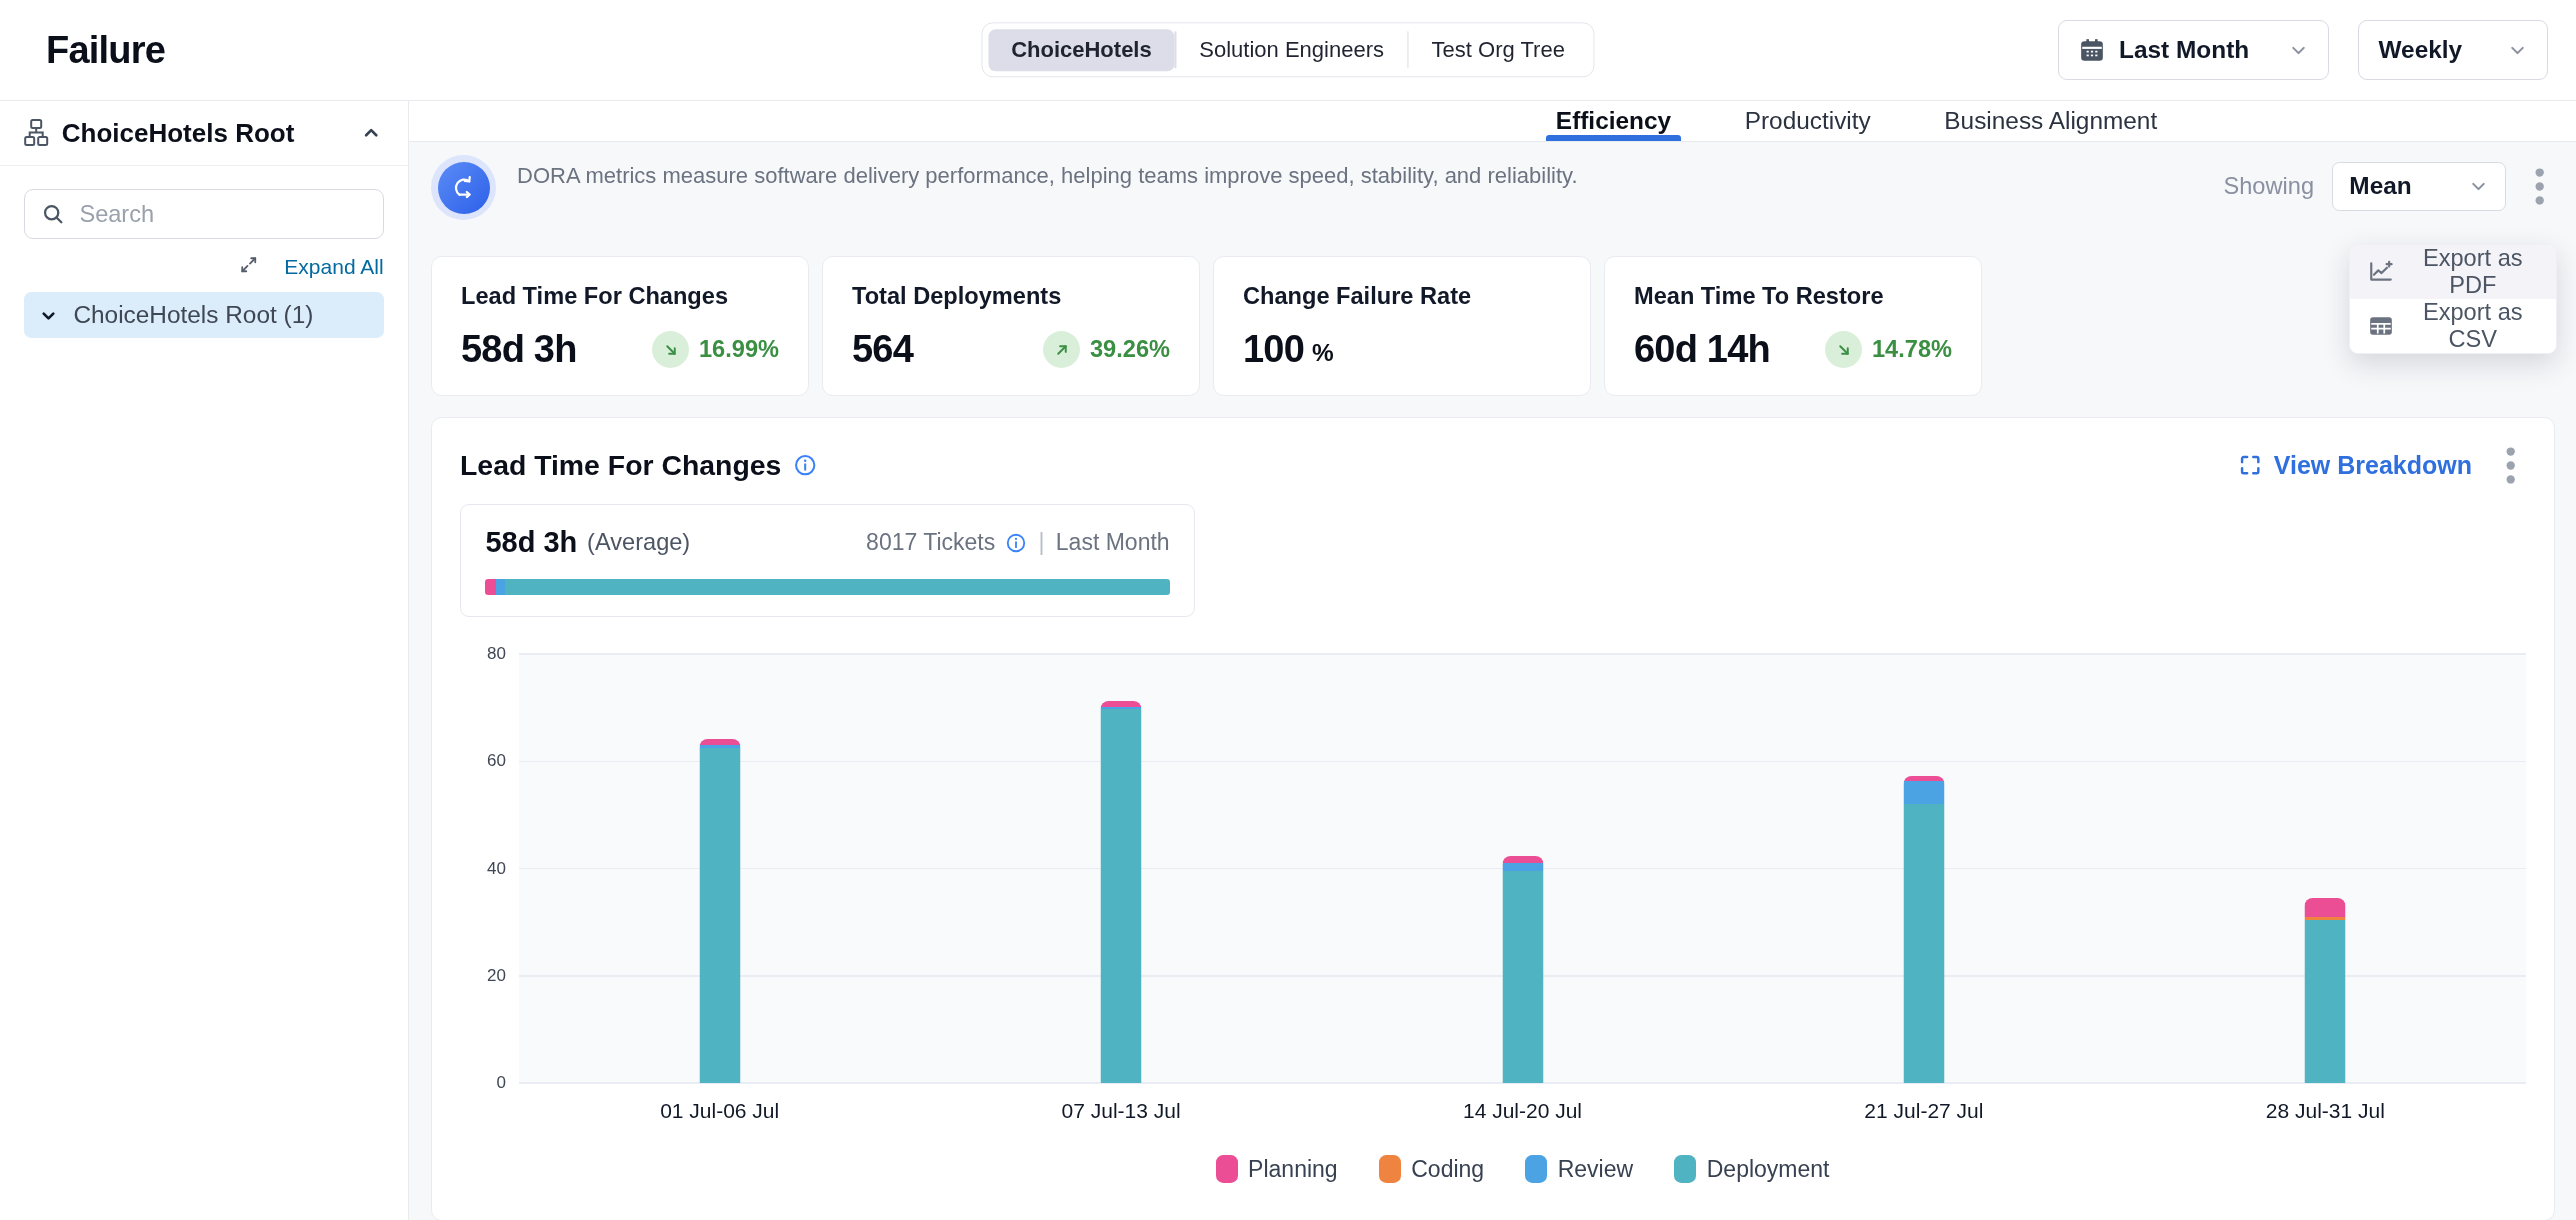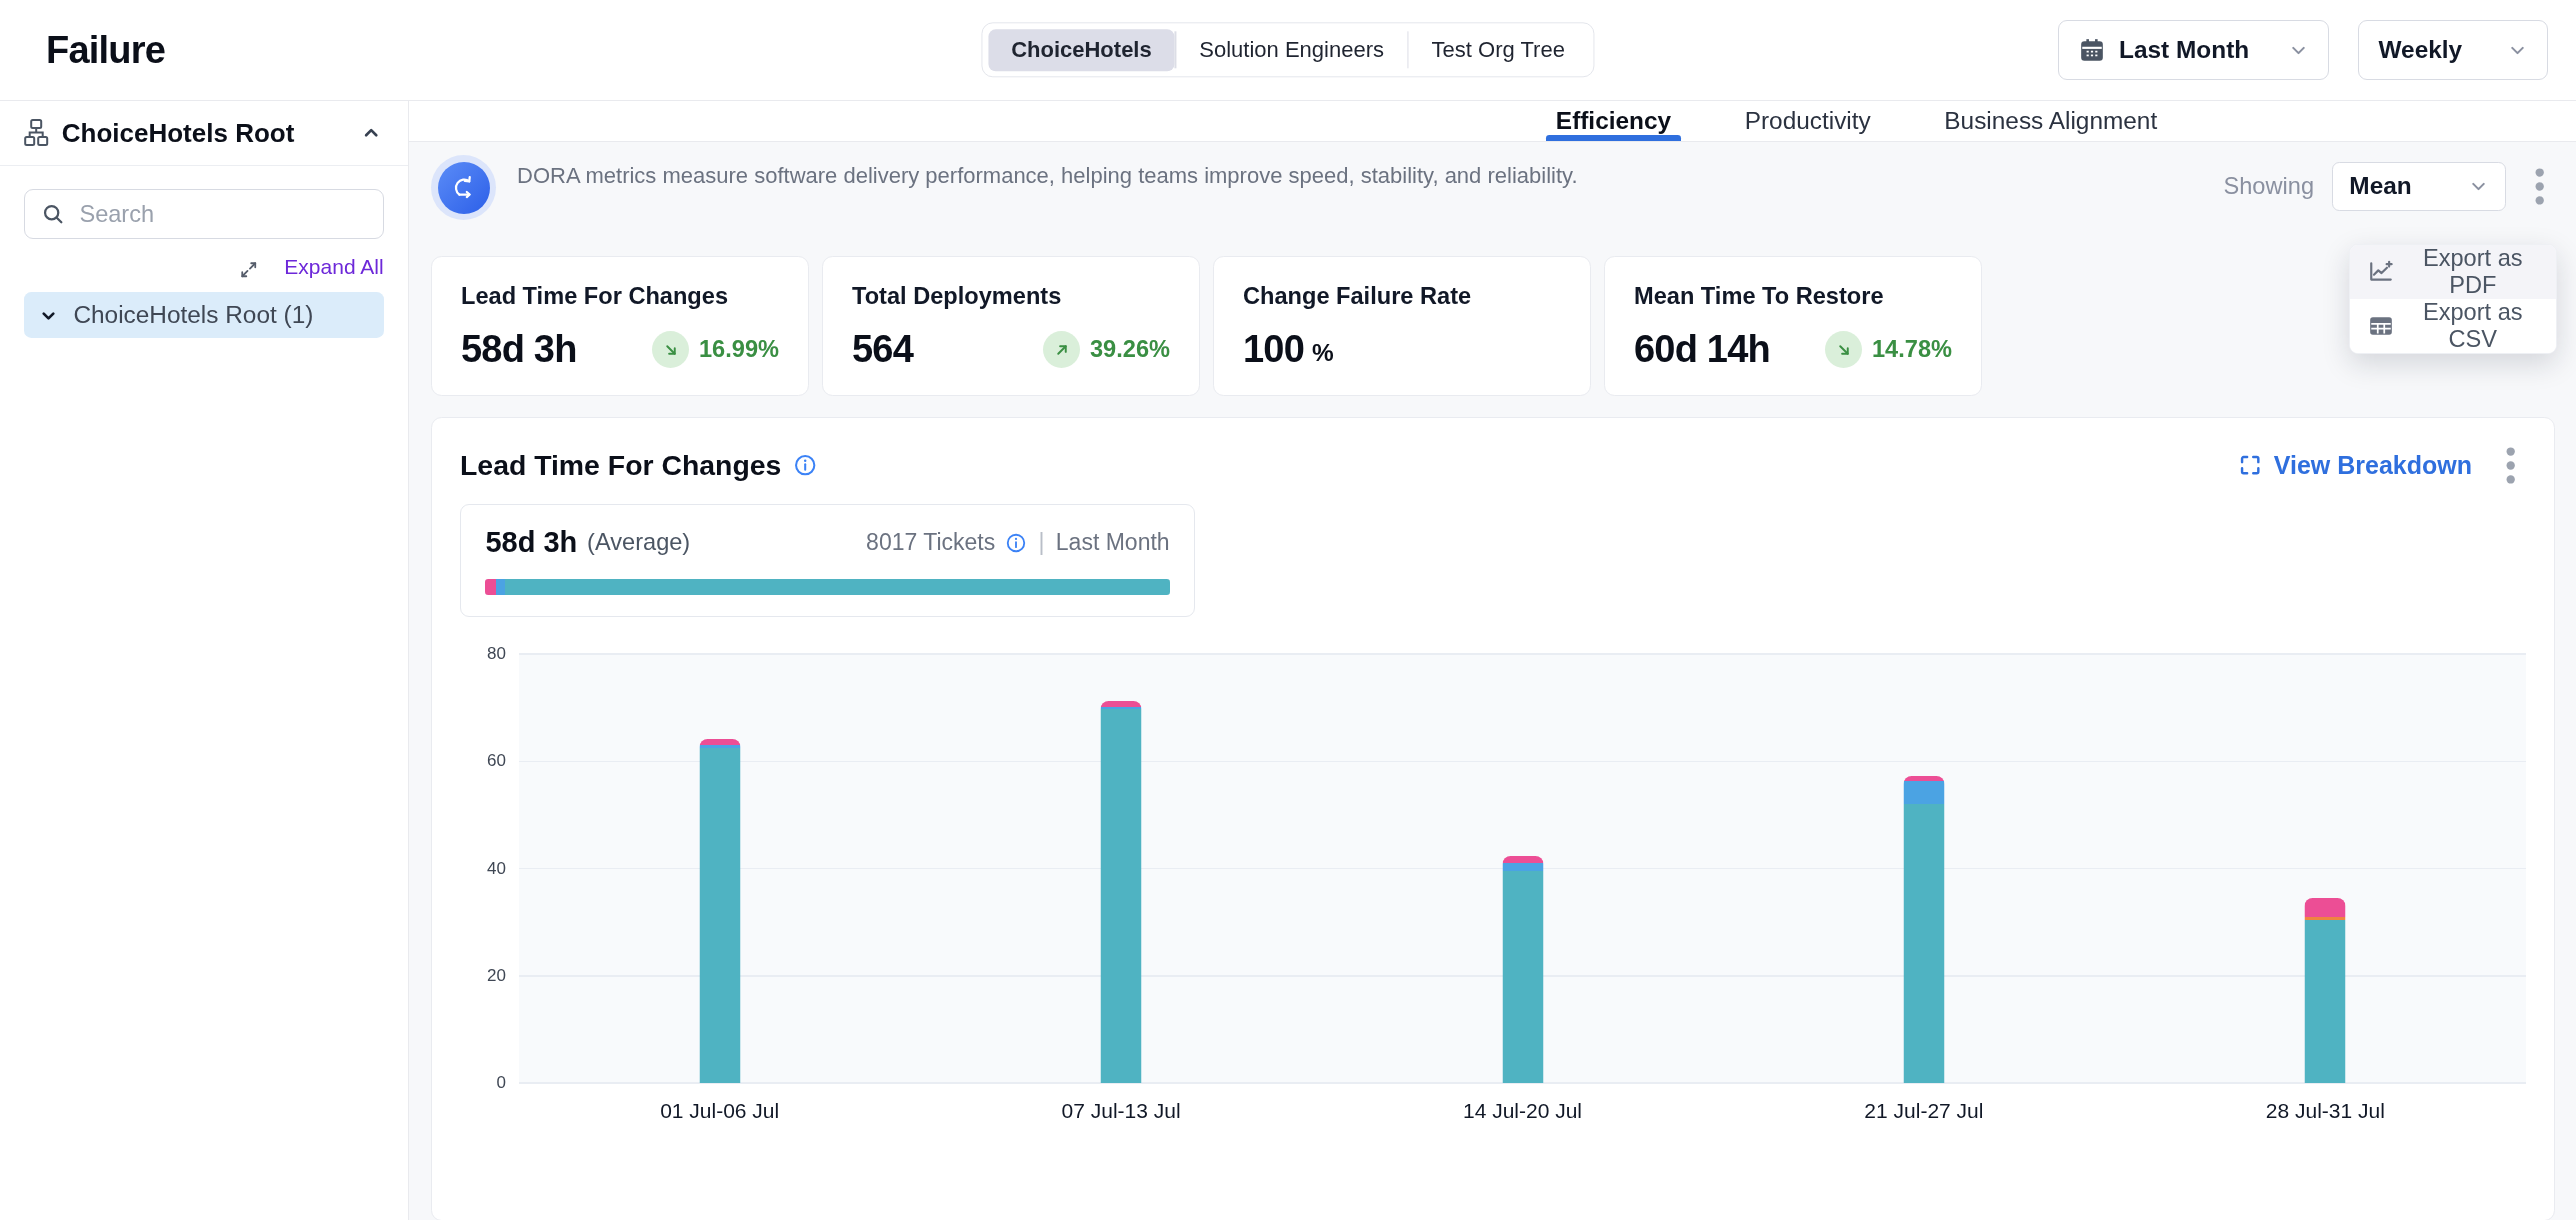"Expand All" .expand-btn { align-items: flex-end -> flex-start; color: #6d28d9 -> #0369a1 }
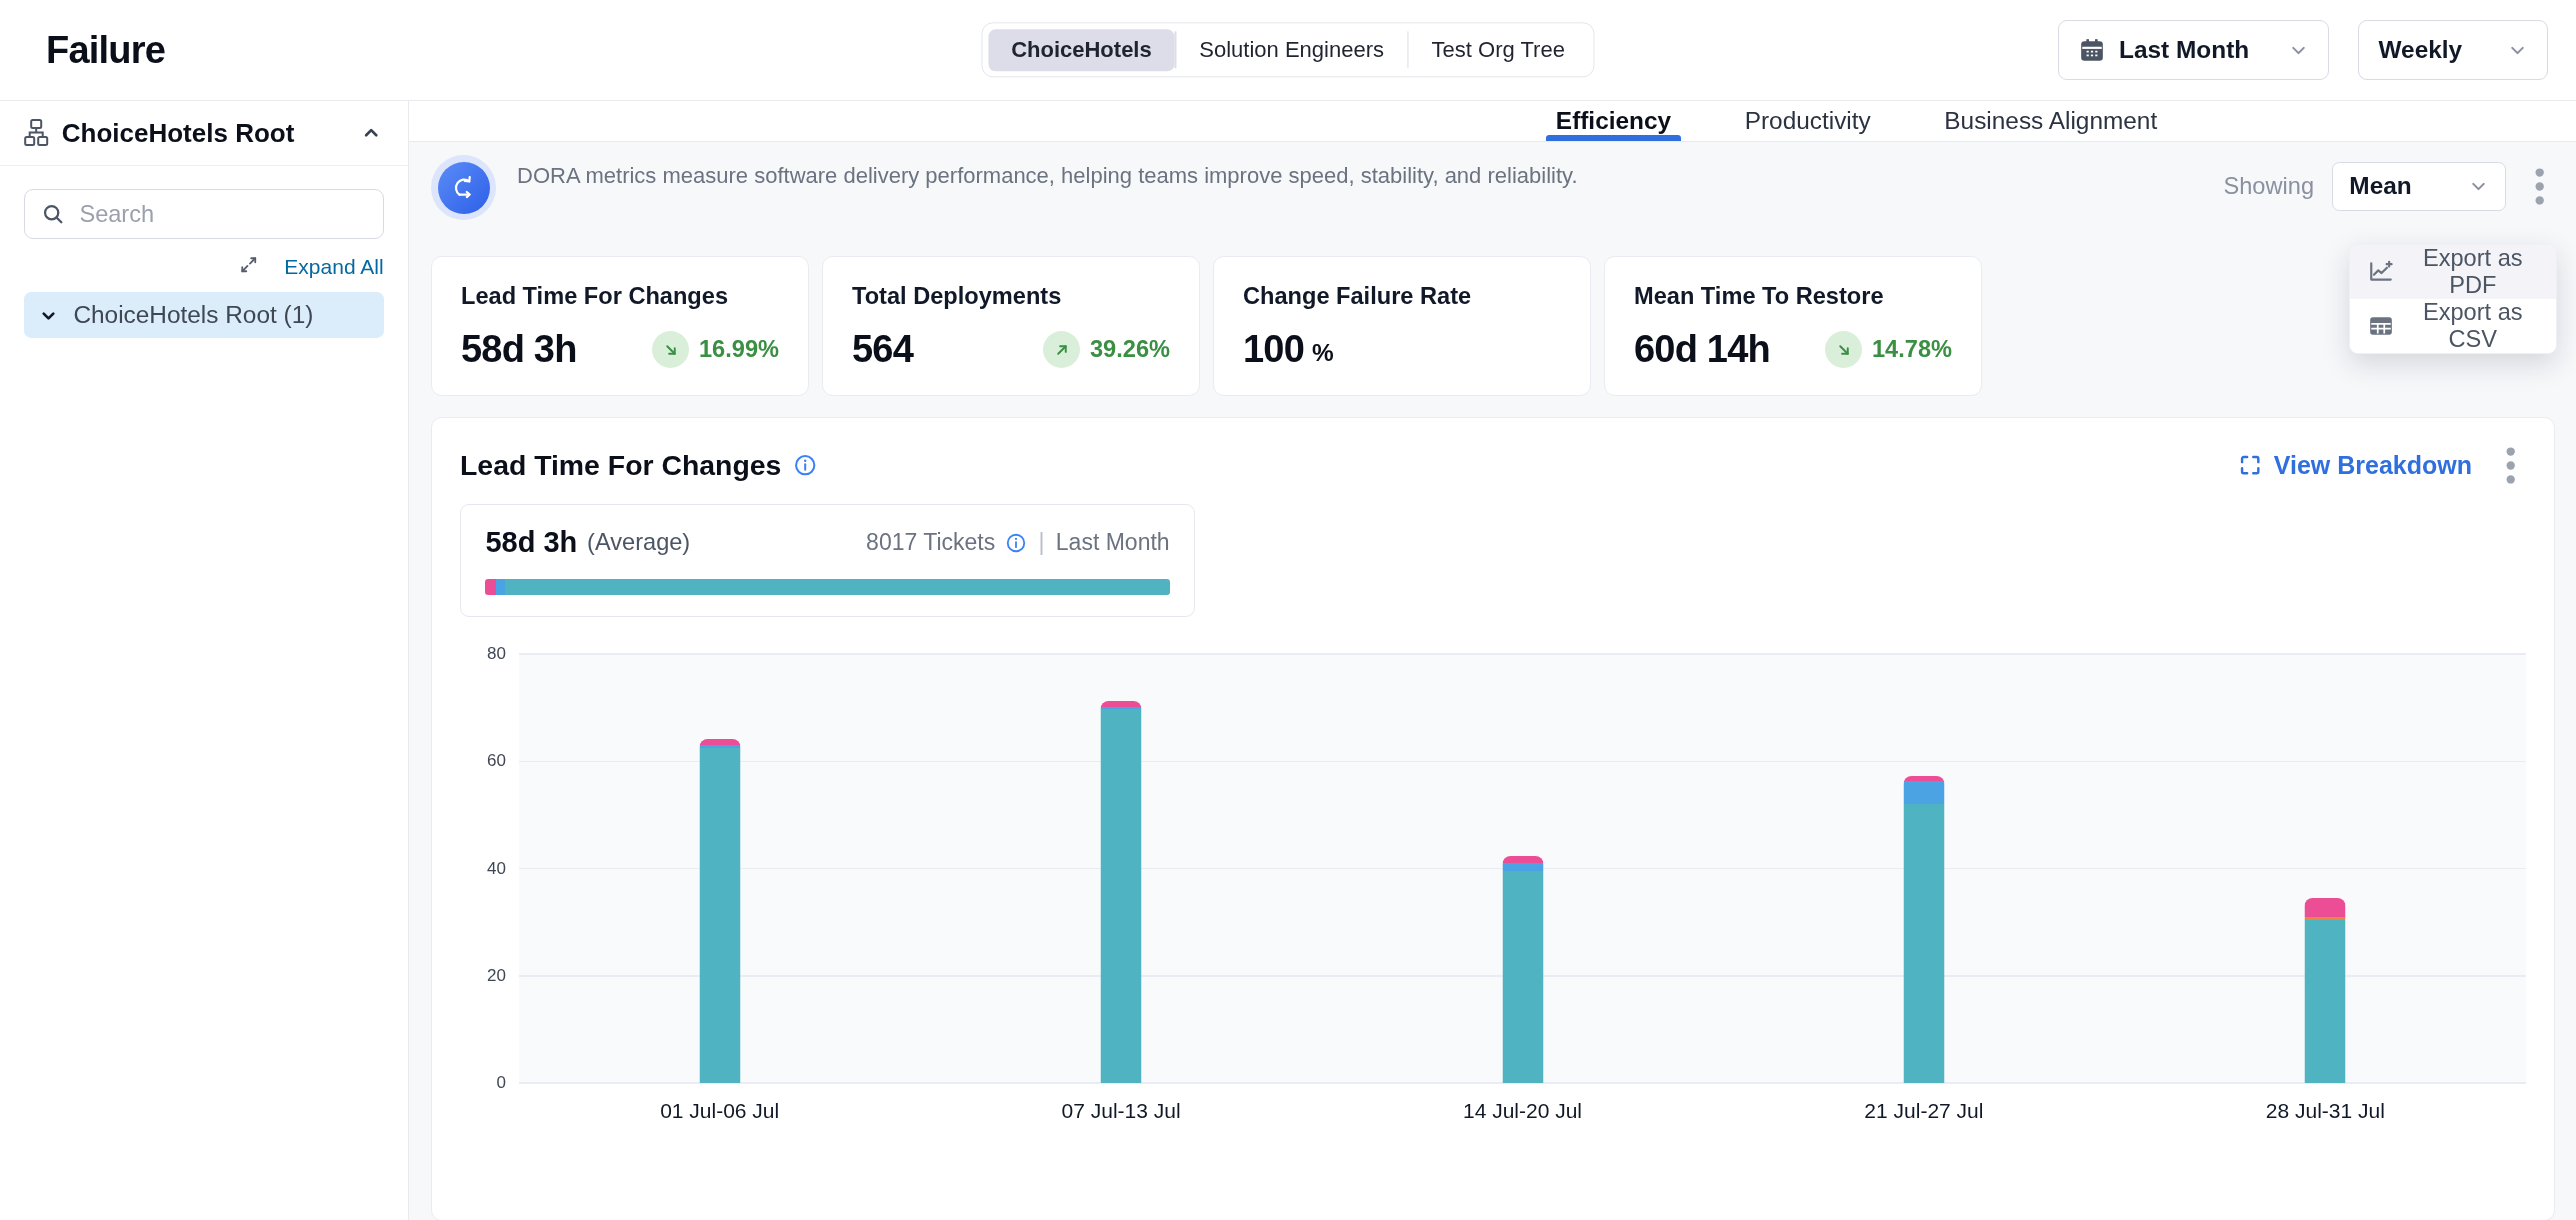"Planning" div.legend { html: none -> <div> <div> <span></span> <span>Planning</span> </div> <div> <span></span> <span>Coding</span> </div> <div> <span></span> <span>Review</span> </div> <div> <span></span> <span>Deployment</span> </div> </div> }
